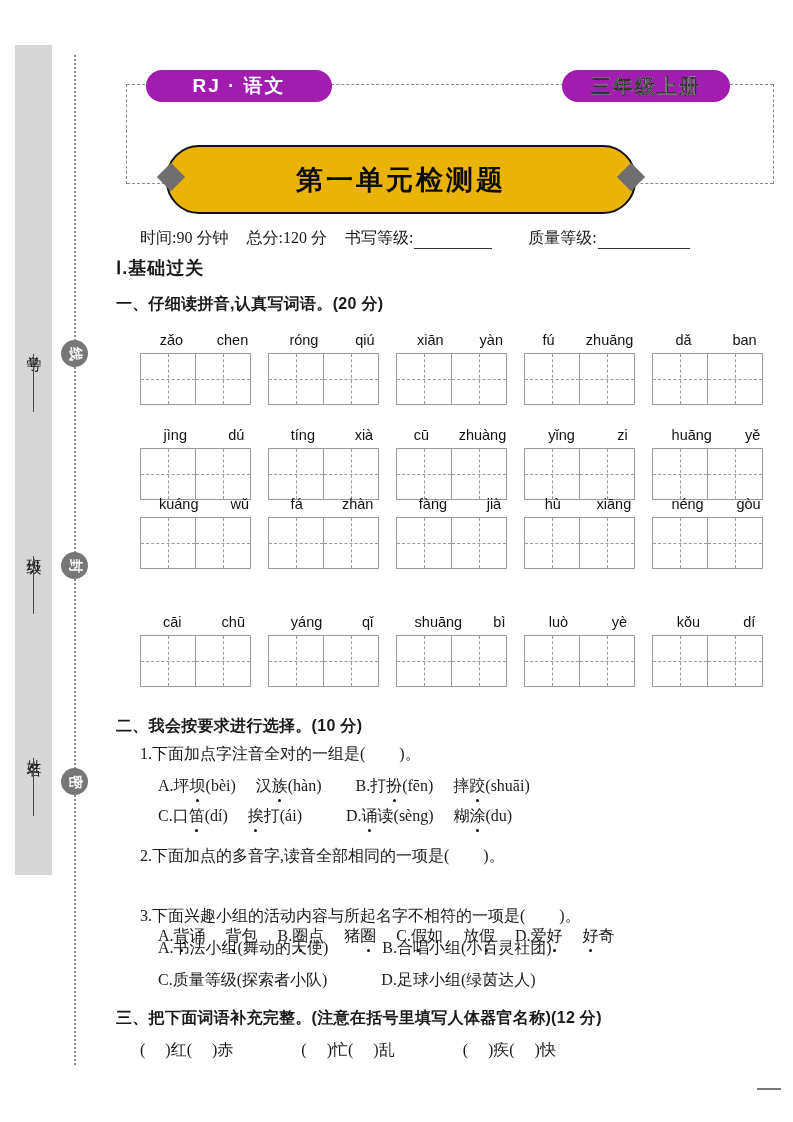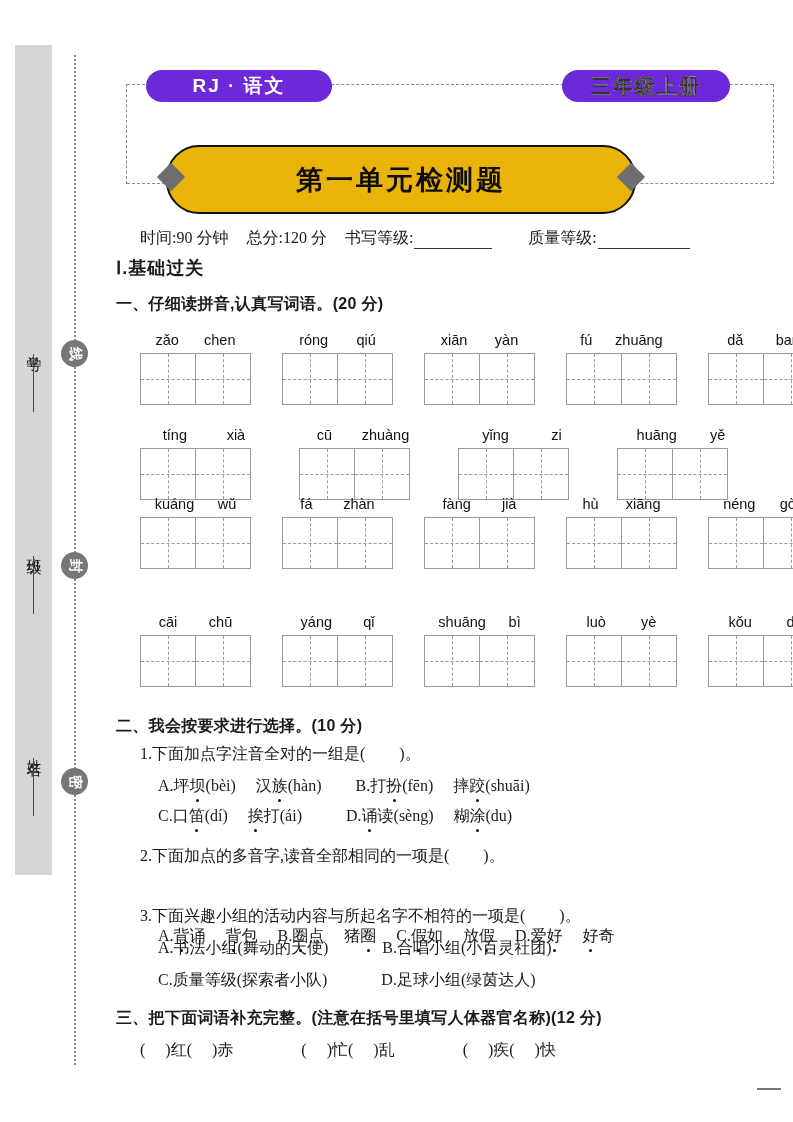"RJ · 语文" .badge { background: #6d28d9 -> #a21caf }
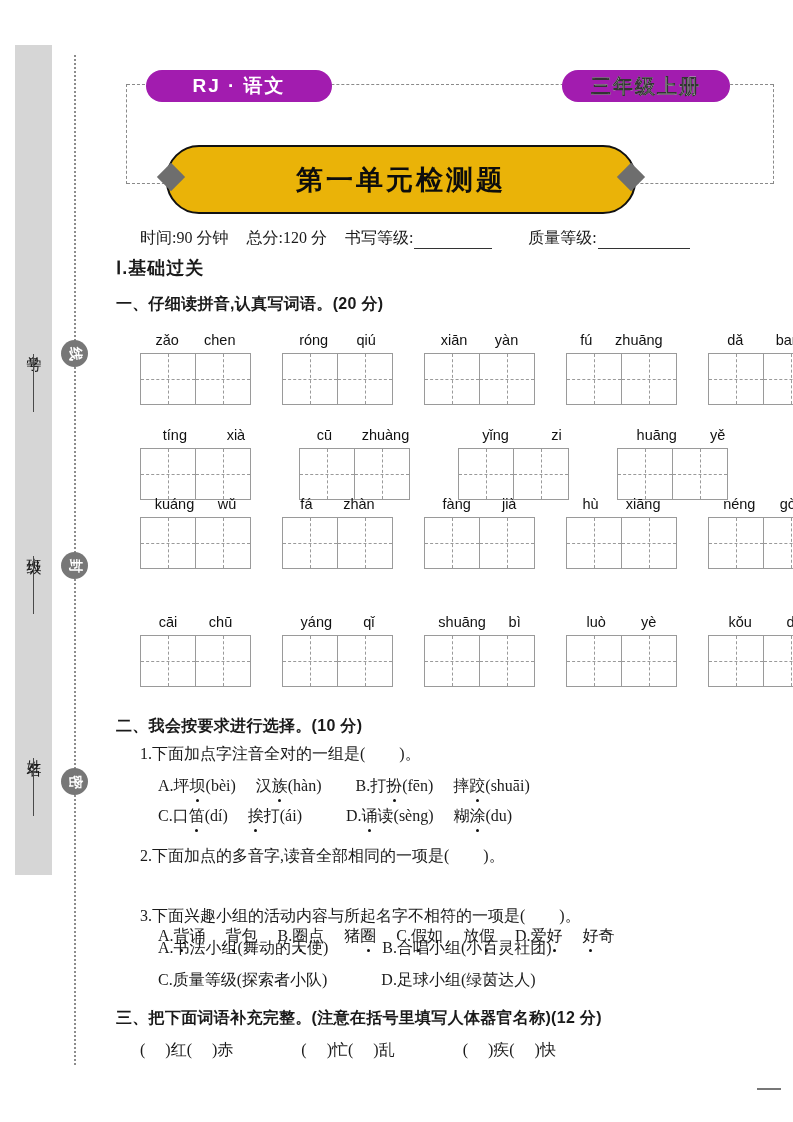"zǎo" .pin-row { gap: 31px -> none }
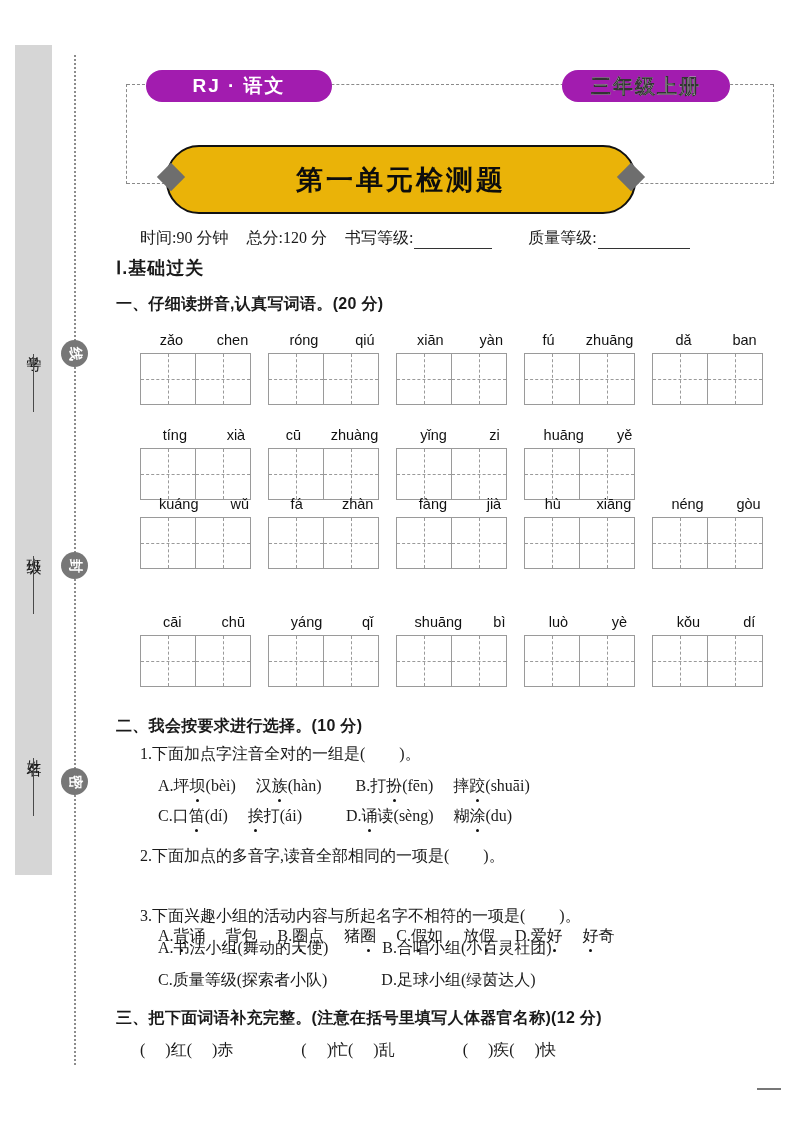"jìng" div.pin-group { html: none -> <div> <div> <i>jìng</i> <i>dú</i> </div> <div> <div></div> <div></div> </div> </div> }
